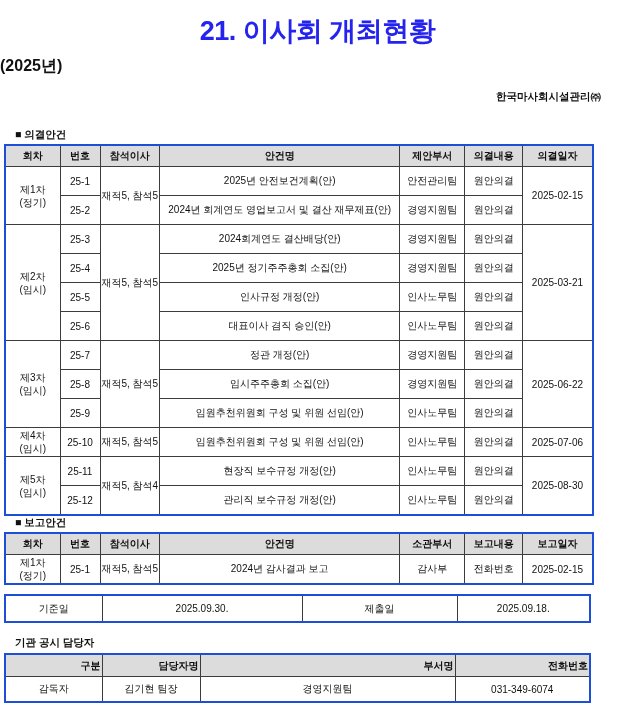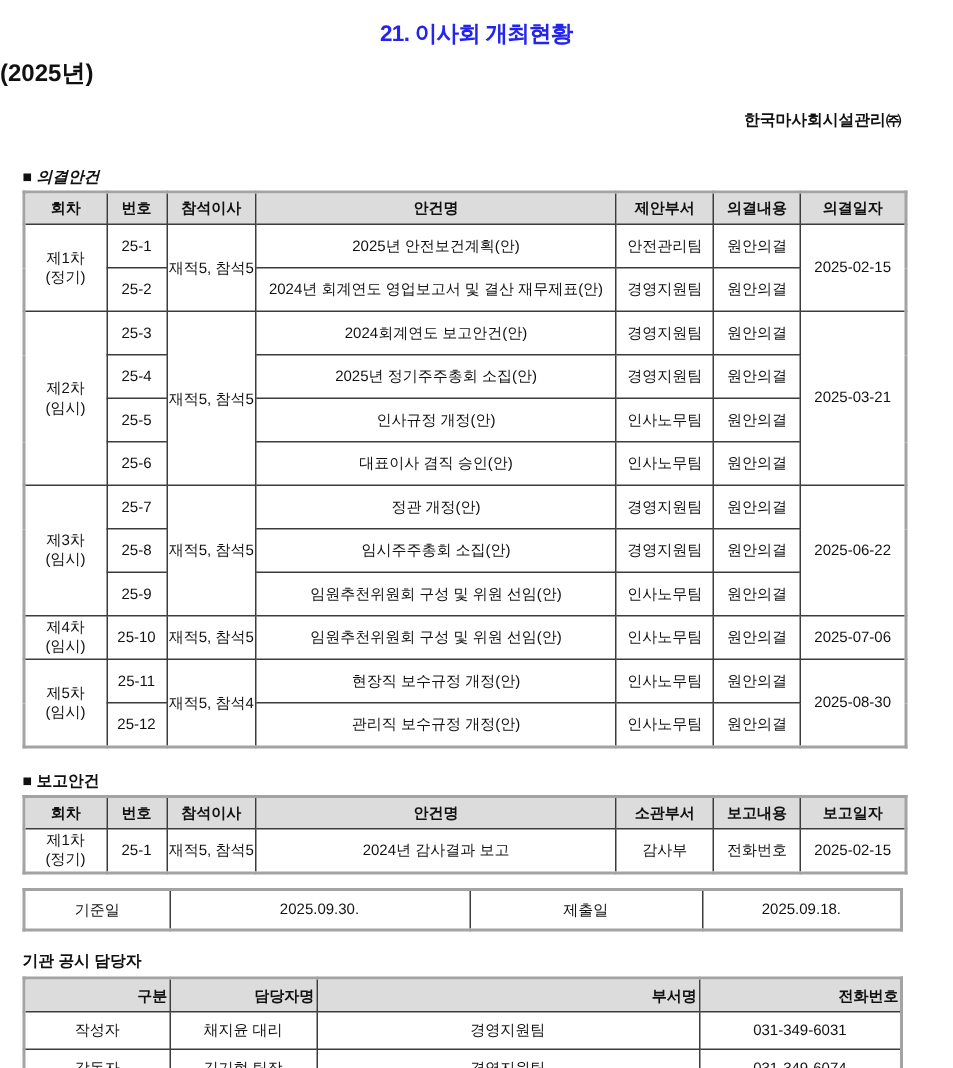"21. 이사회 개최현황" .page-title { font-size: 15px -> 27px }
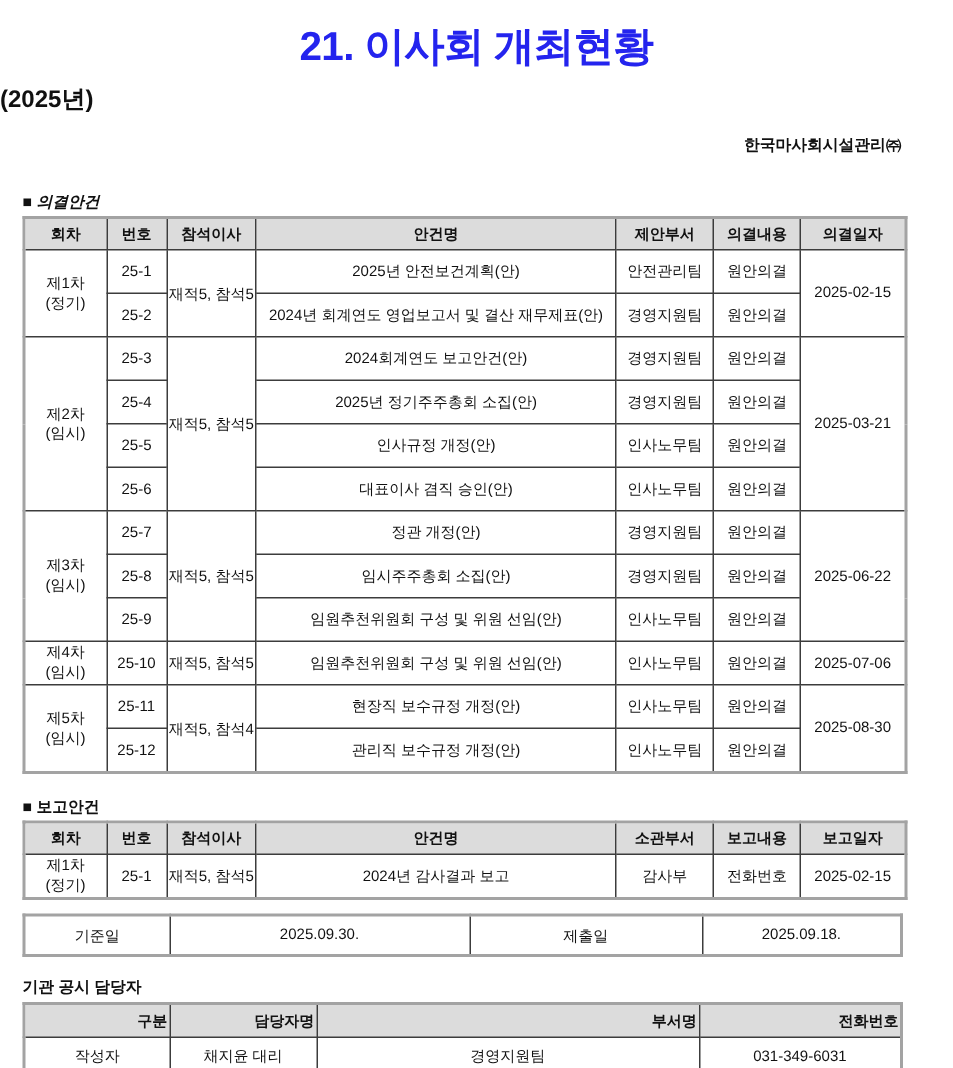"■ 의결안건" .lbl-resolution { font-style: italic -> none }
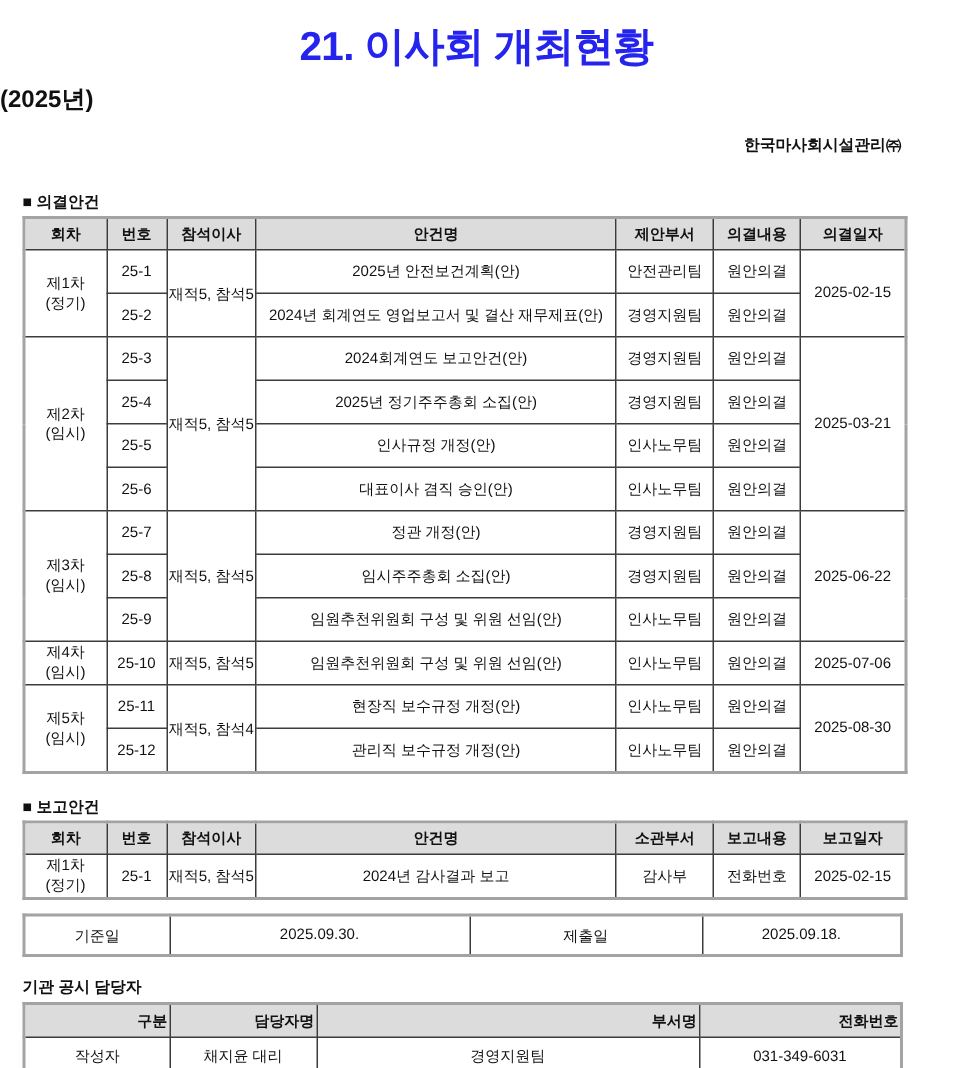"회차" table { border: 2px solid #a3a3a3 -> 2px solid #1d4ed8; margin-left: 15px -> 4px }
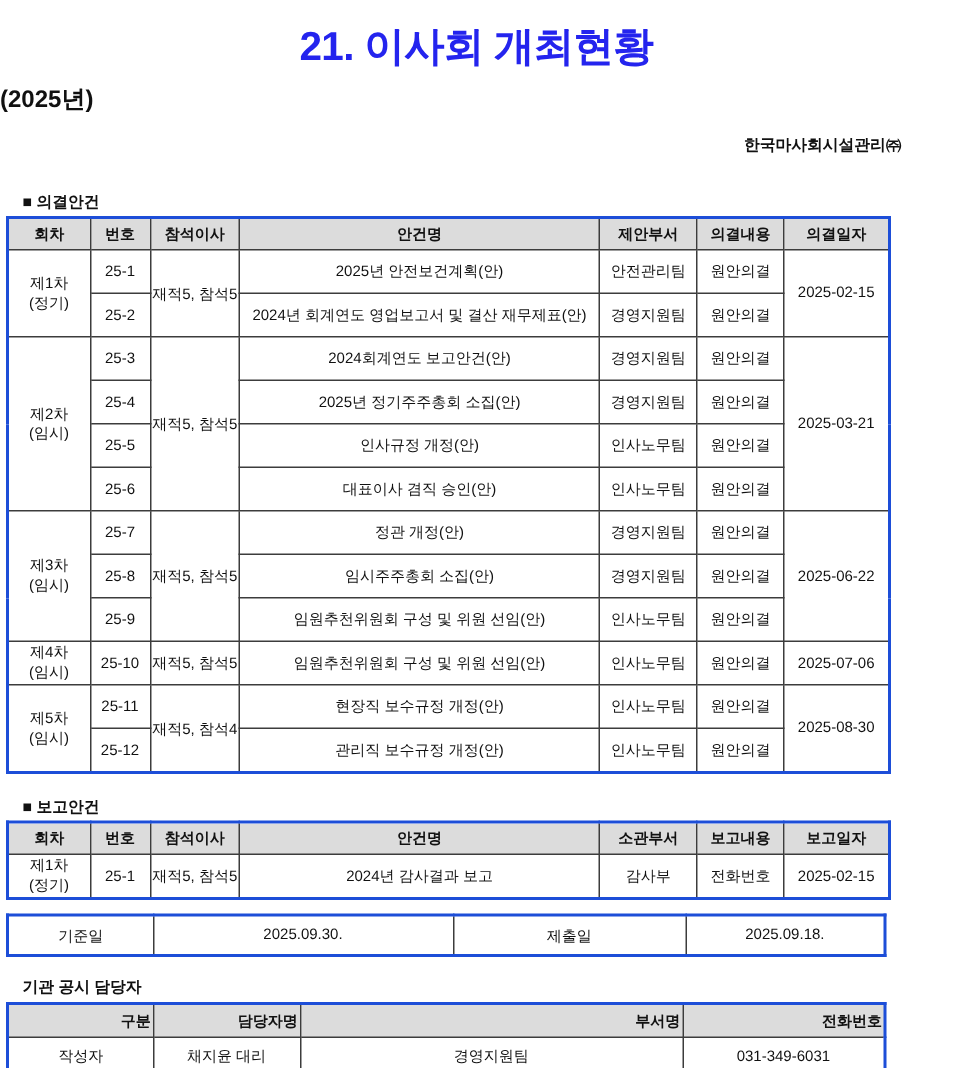"2024회계연도 보고안건(안)" td { text: 보고안건 -> 결산배당 }
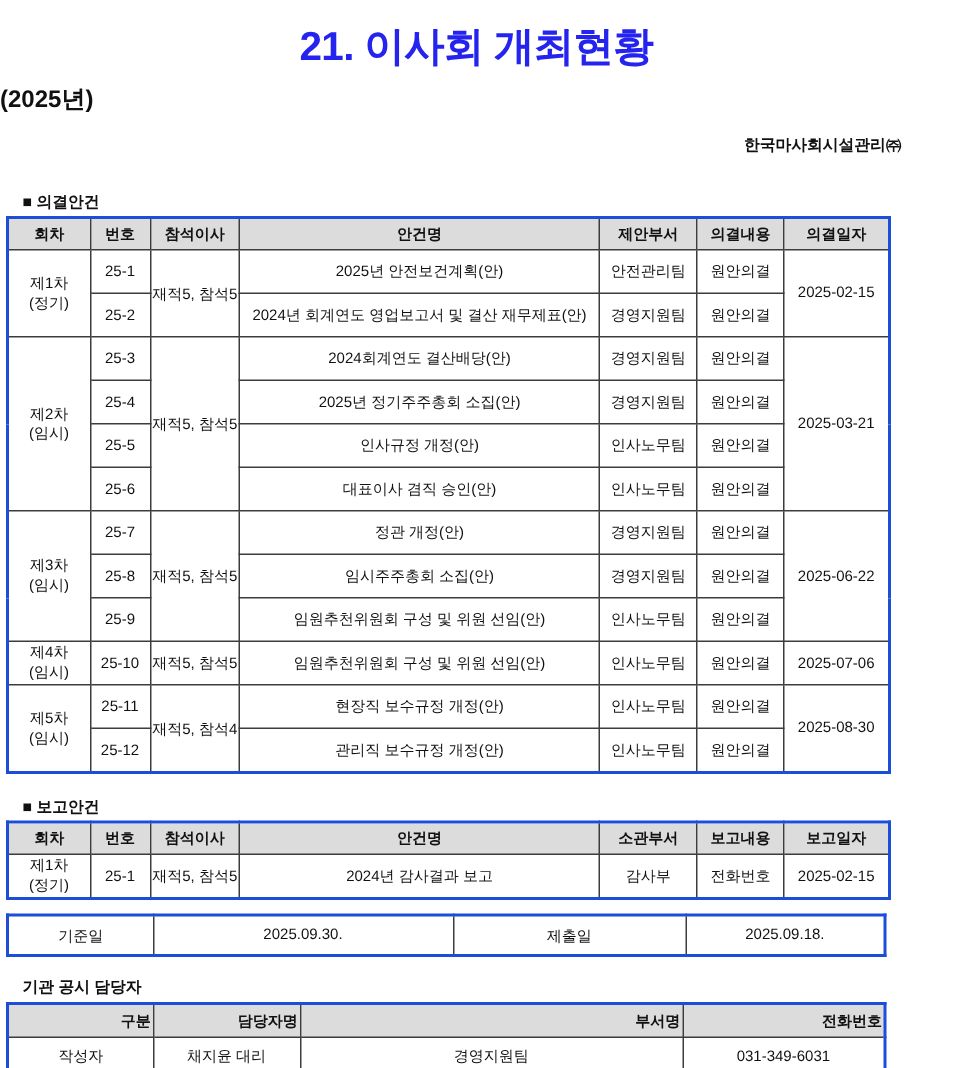"■ 보고안건" .lbl-report { margin-top: 15px -> none }
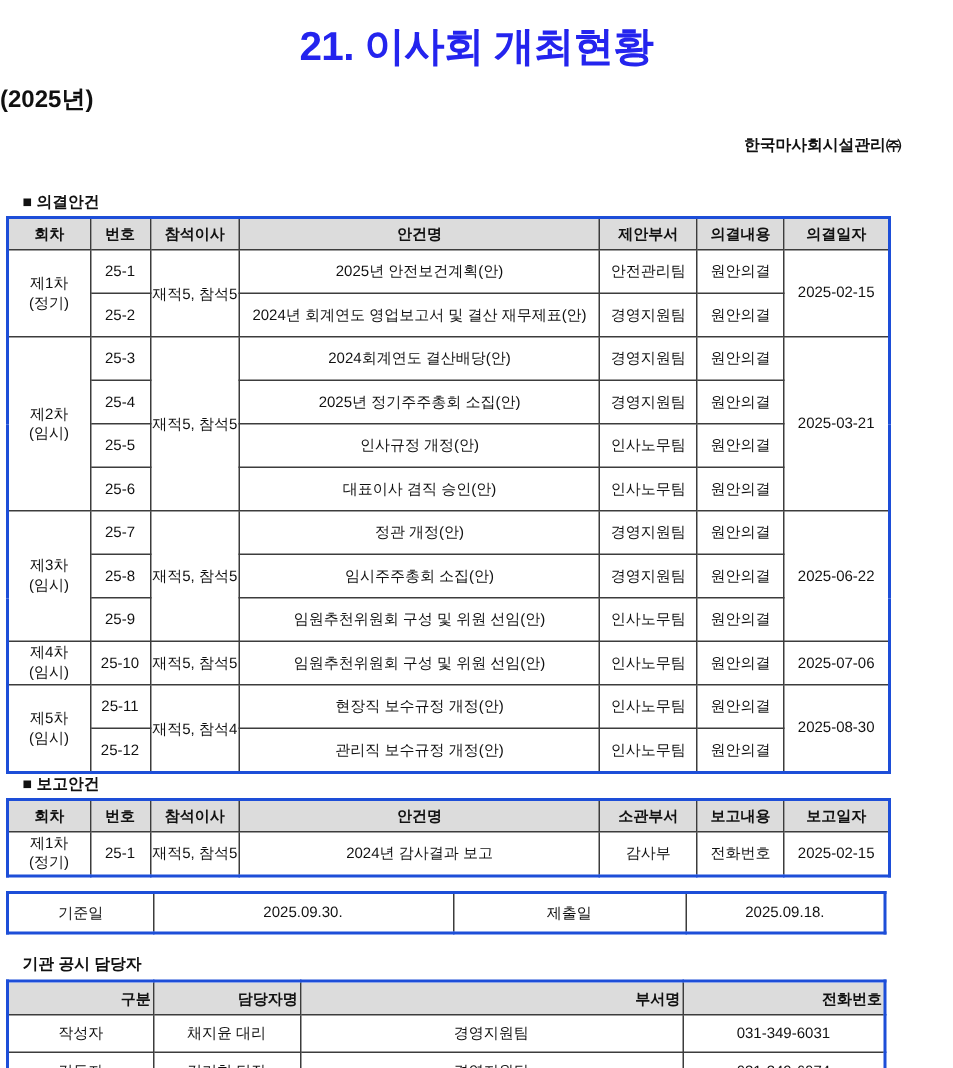"작성자" tr { html: <tr> <td>작성자</td> <td>채지윤 대리</td> <td>경영지원팀</td> <td>031-349-6031</td> </tr> -> none }
